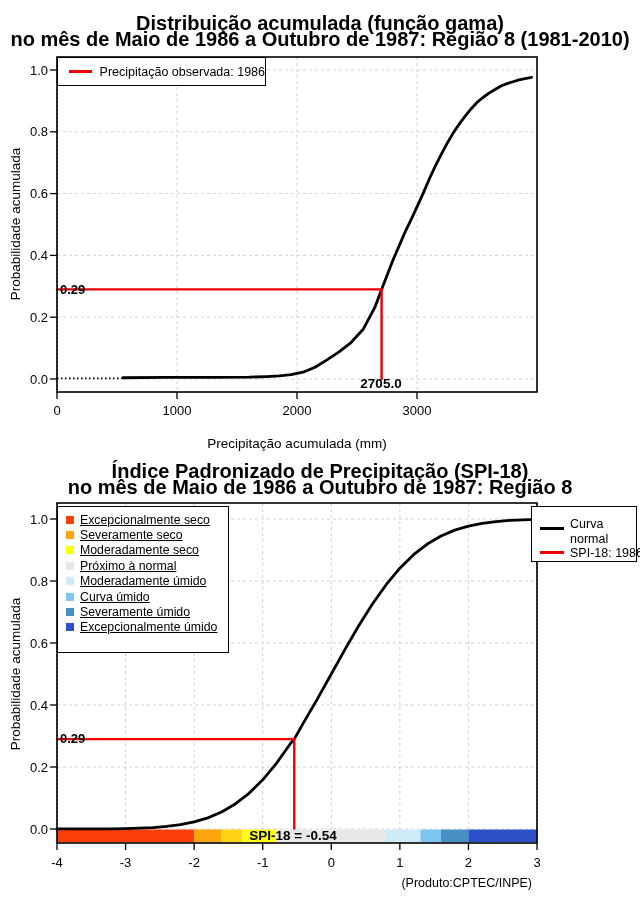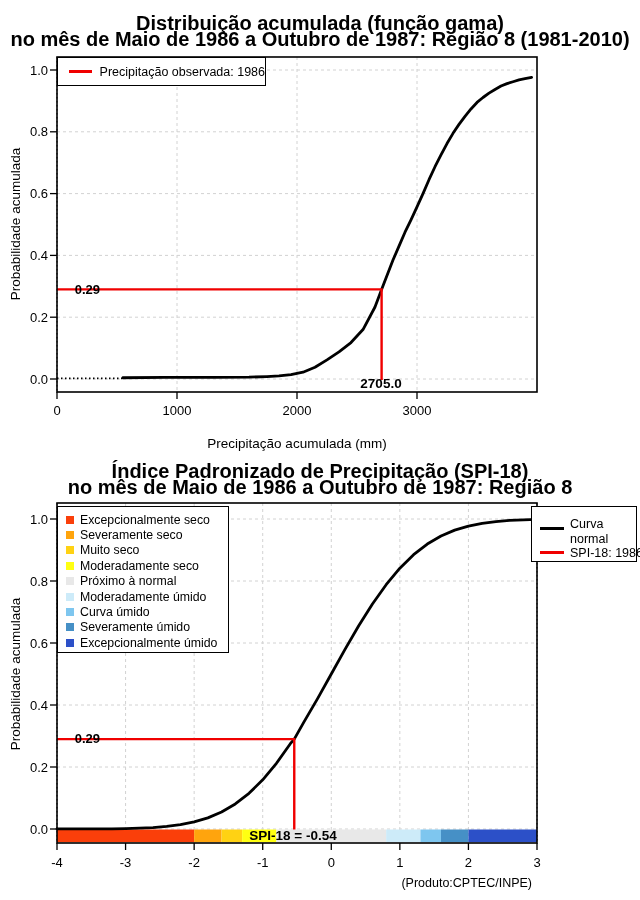"0.29" .thresh { left: 4px -> 12px; text-align: right -> none }
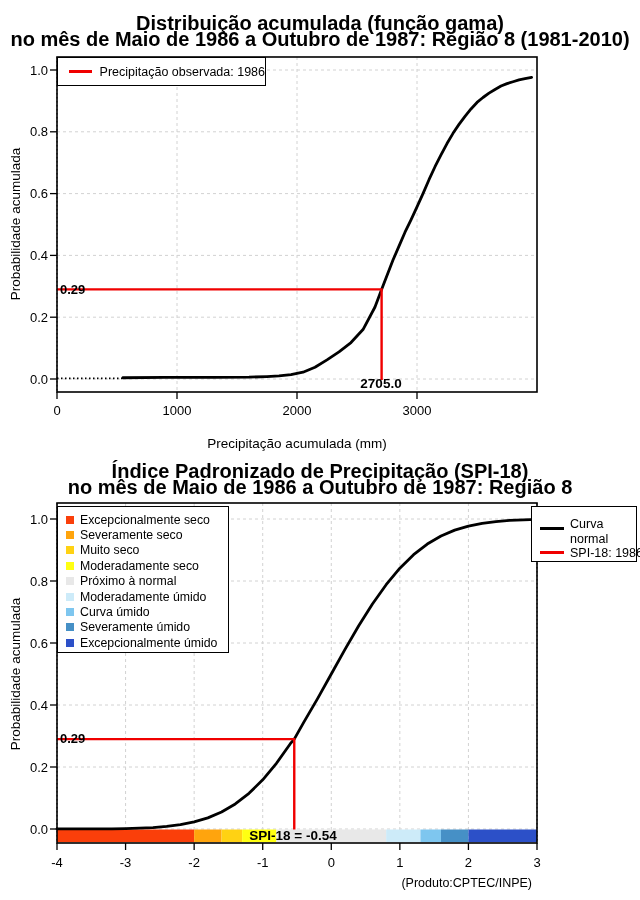"Excepcionalmente seco" .cat-row { text-decoration: none -> underline }
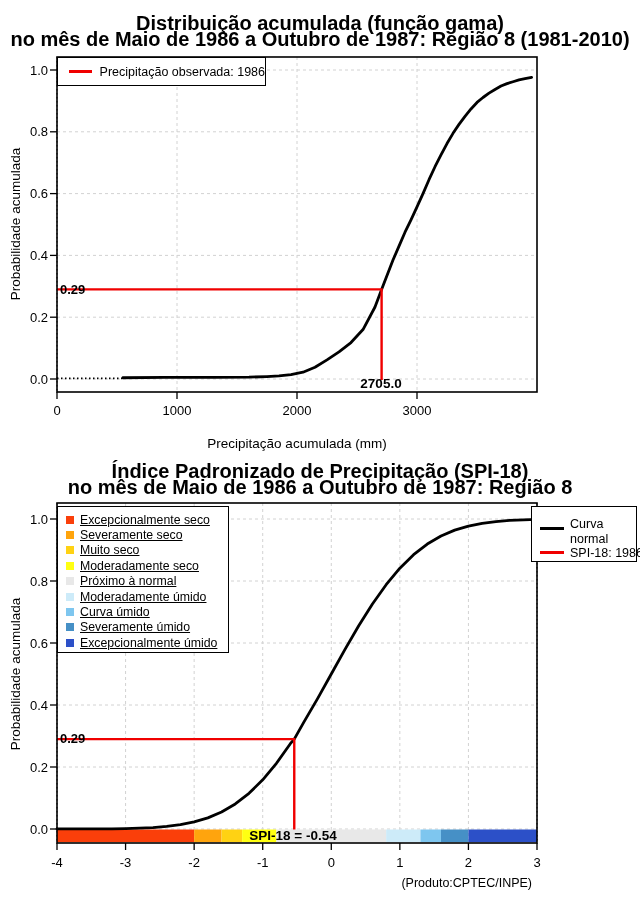"Muito seco" div.cat-row { html: <div> <span></span> <span>Muito seco</span> </div> -> none }
